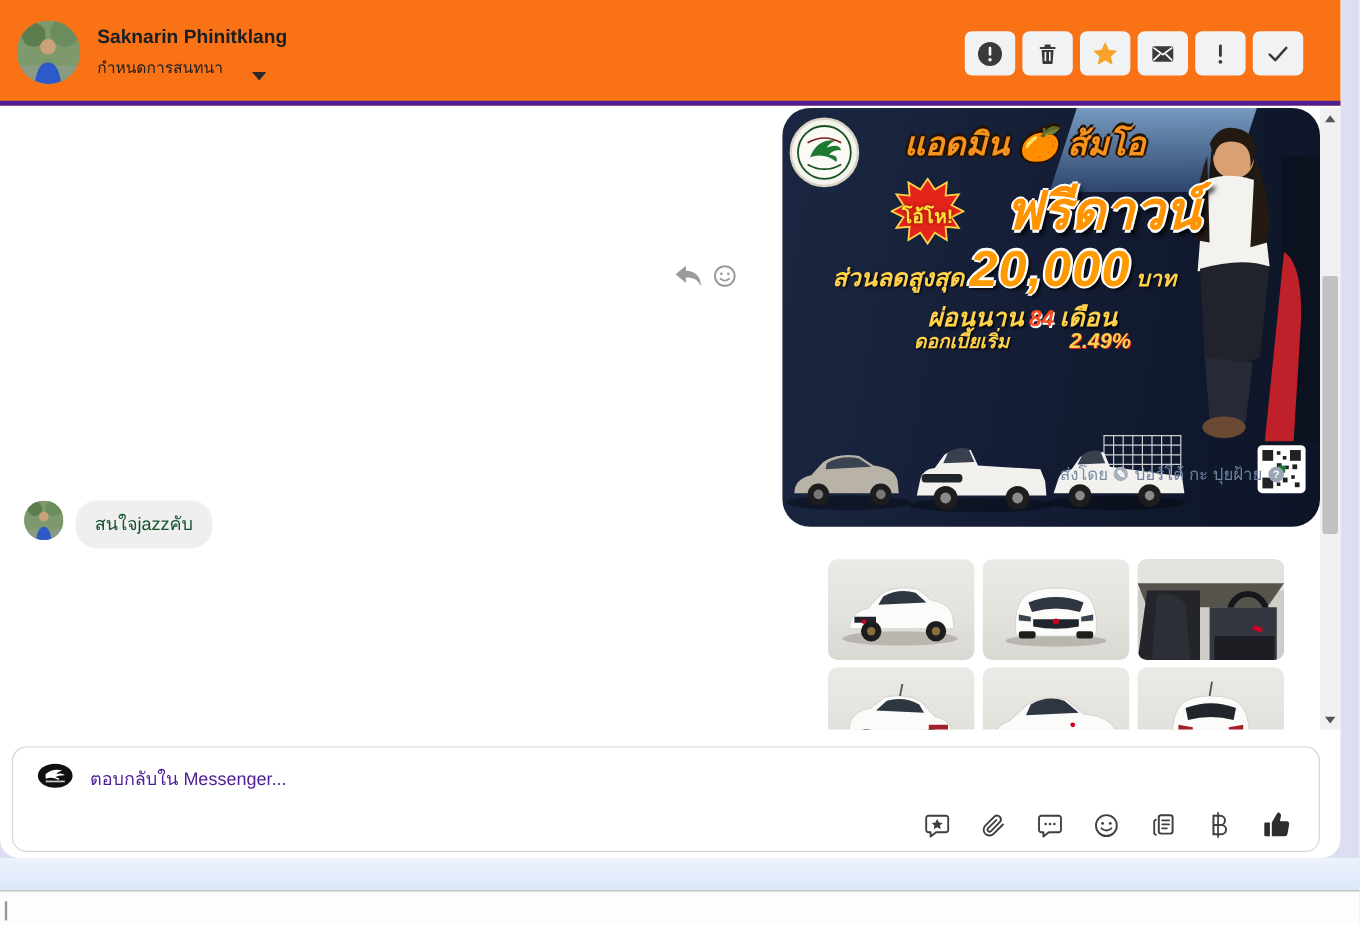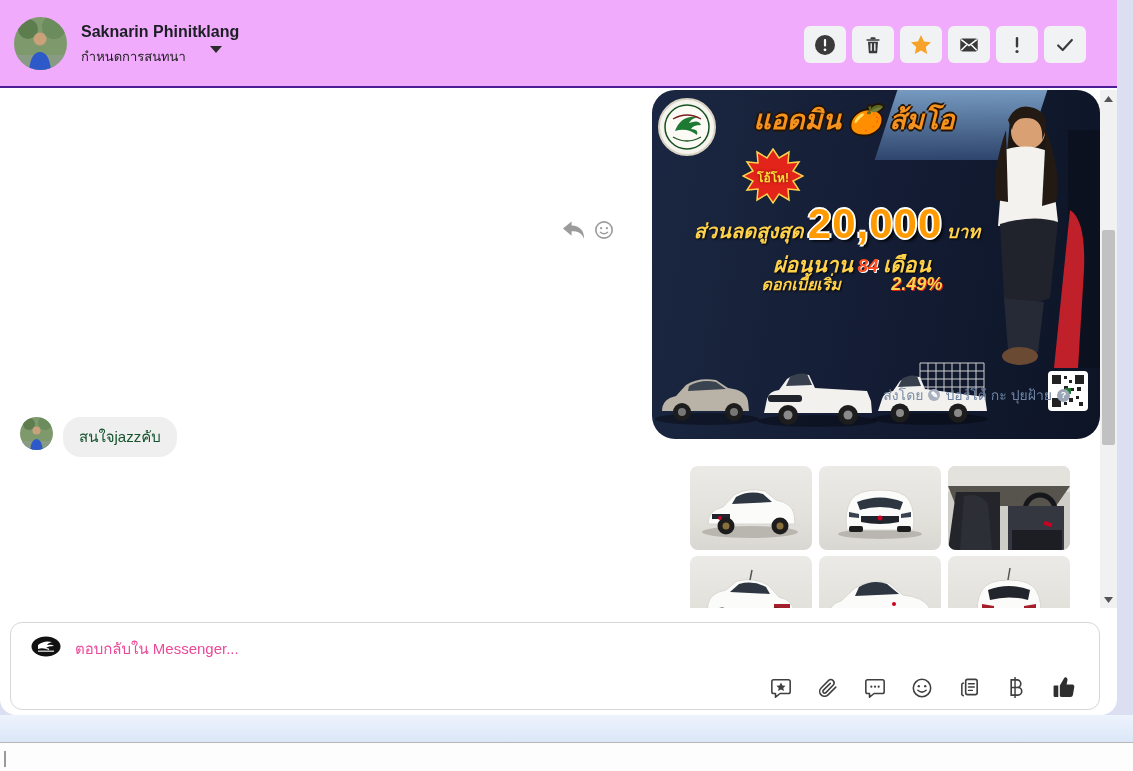"Saknarin Phinitklang" .header { background: #f0abfc -> #f97316; border-bottom: 2px solid #4c1d95 -> 4px solid #4c1d95 }
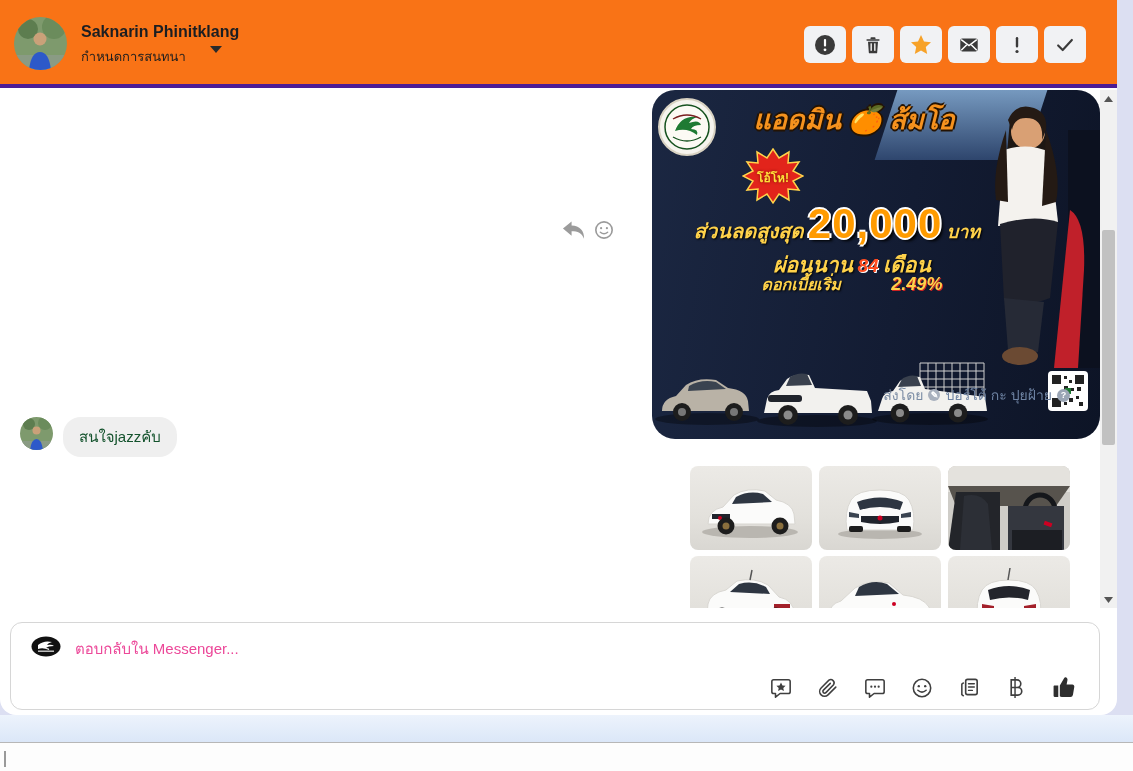"กำหนดการสนทนา" .subtitle-row { align-items: flex-start -> flex-end }
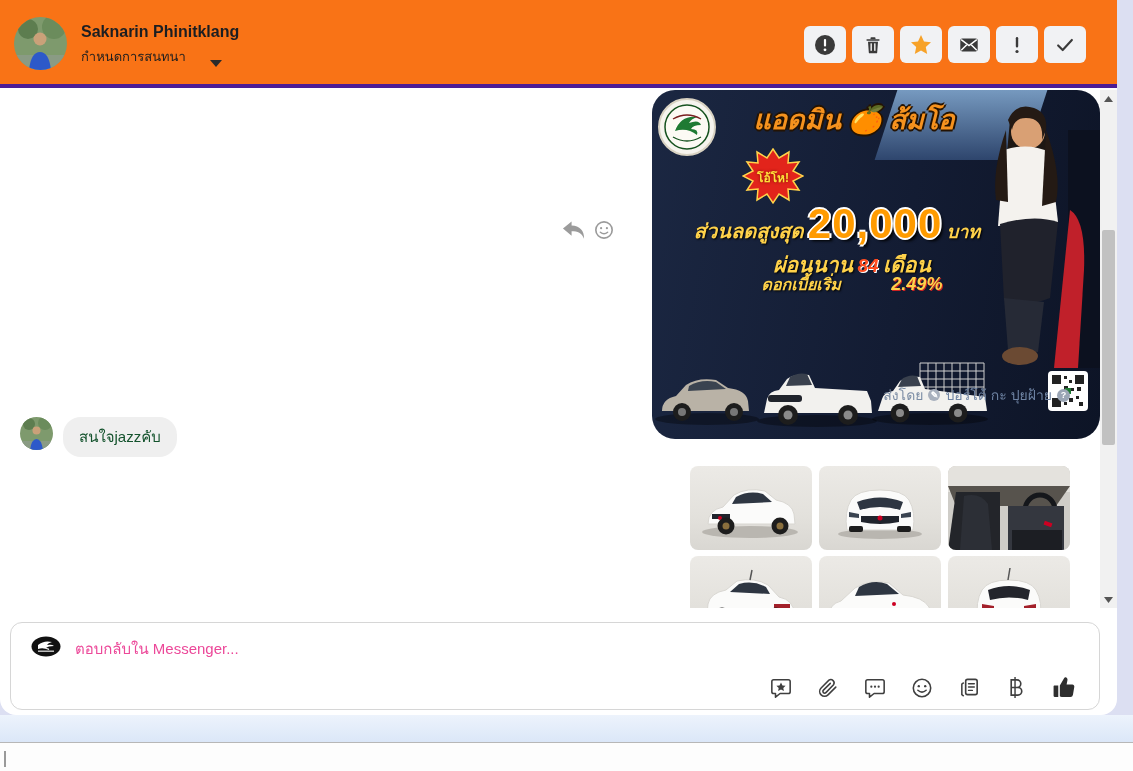"โอ้โห!" .burst-label { font-size: 12px -> 16px }
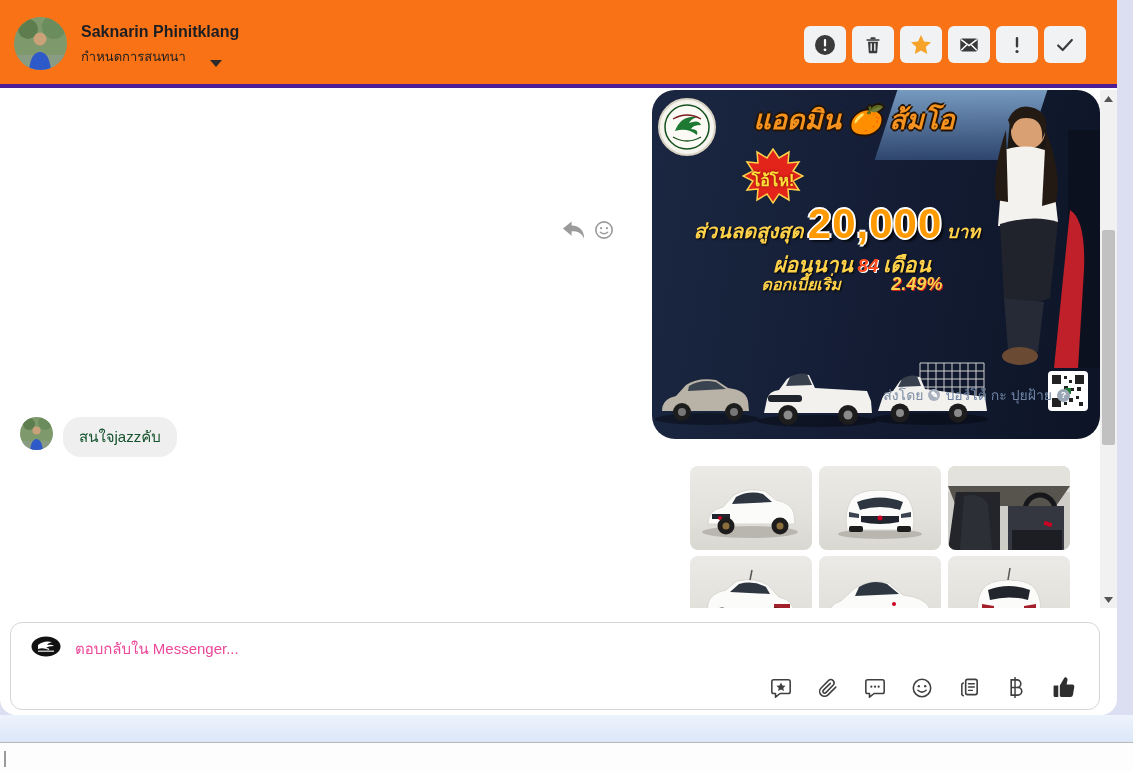"ฟรีดาวน์" div.ad-headline { html: none -> <div>ฟรีดาวน์</div> }
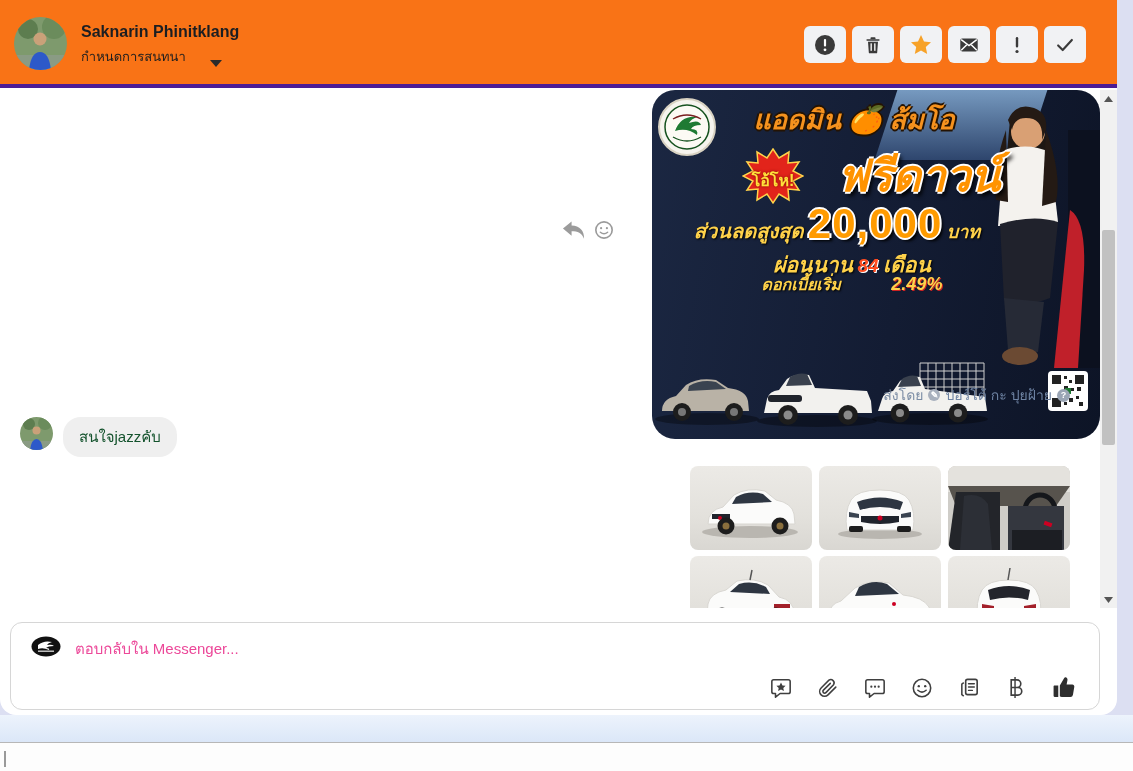"20,000" .ad-discount .amount { font-style: none -> italic }
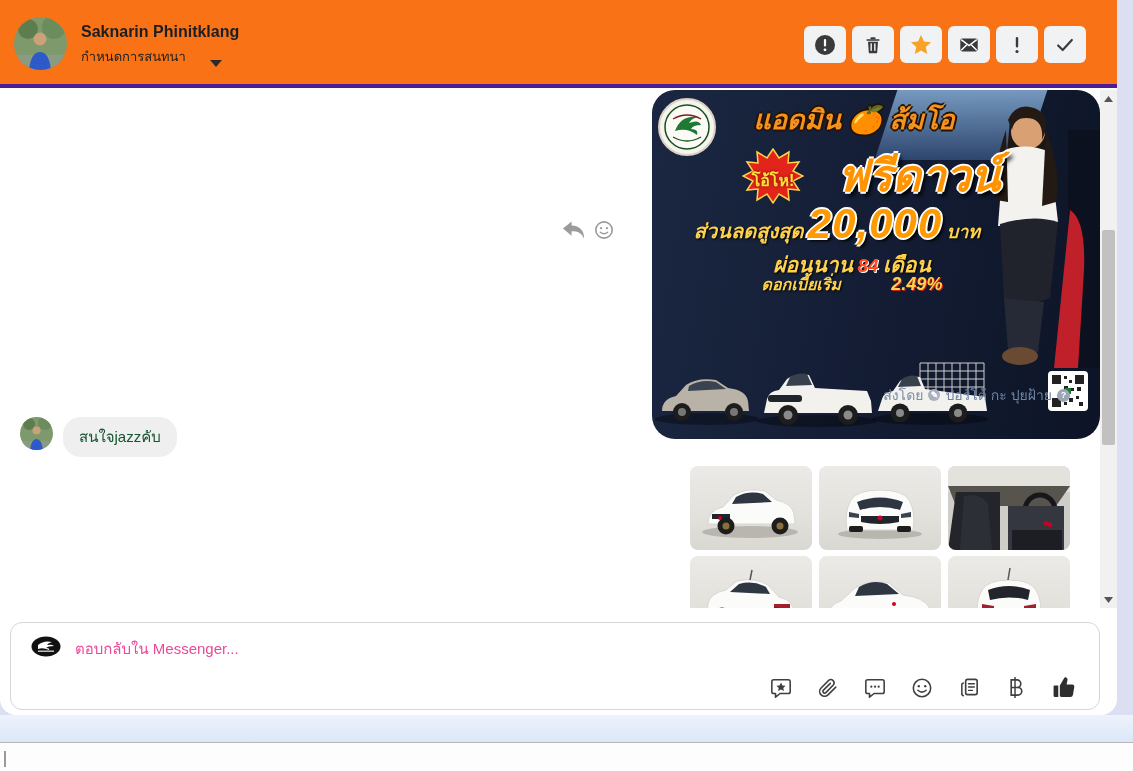"ตอบกลับใน Messenger..." .composer-placeholder { color: #ec4899 -> #4c1d95 }
